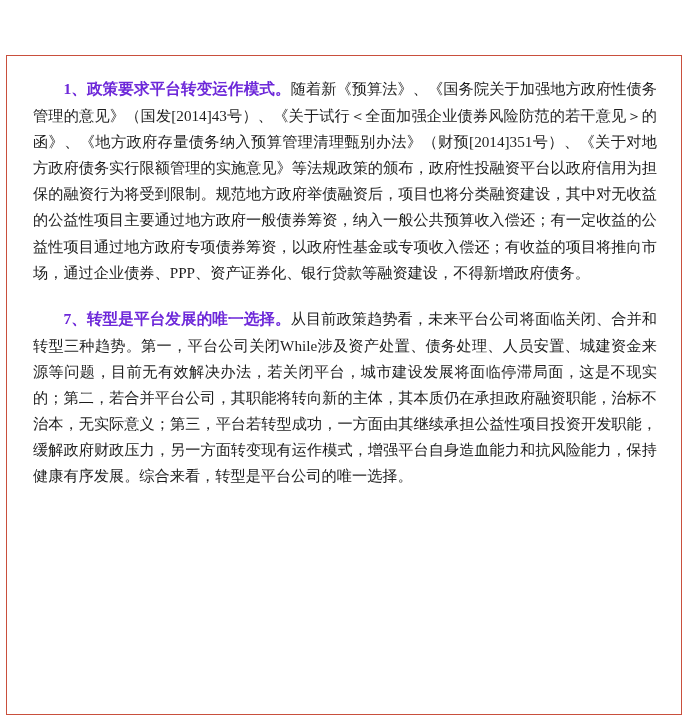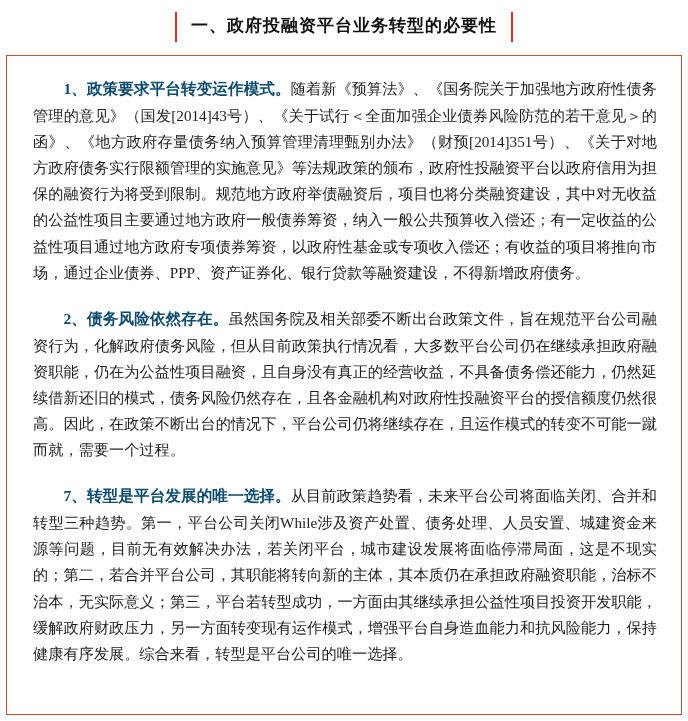"一、政府投融资平台业务转型的必要性" div.title-wrap { html: <div> <span>一、政府投融资平台业务转型的必要性</span> </div> -> none }
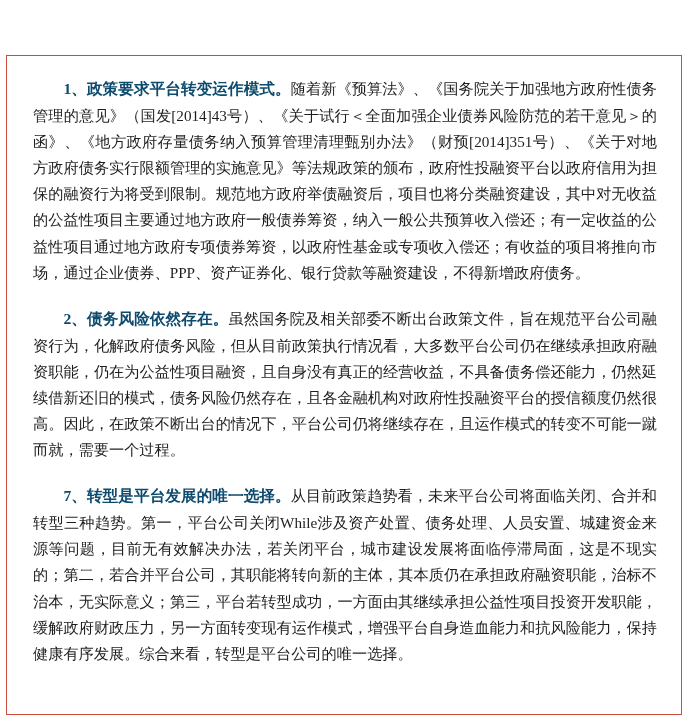"1、政策要求平台转变运作模式。" .lead { color: #0c4a6e -> #6d28d9 }
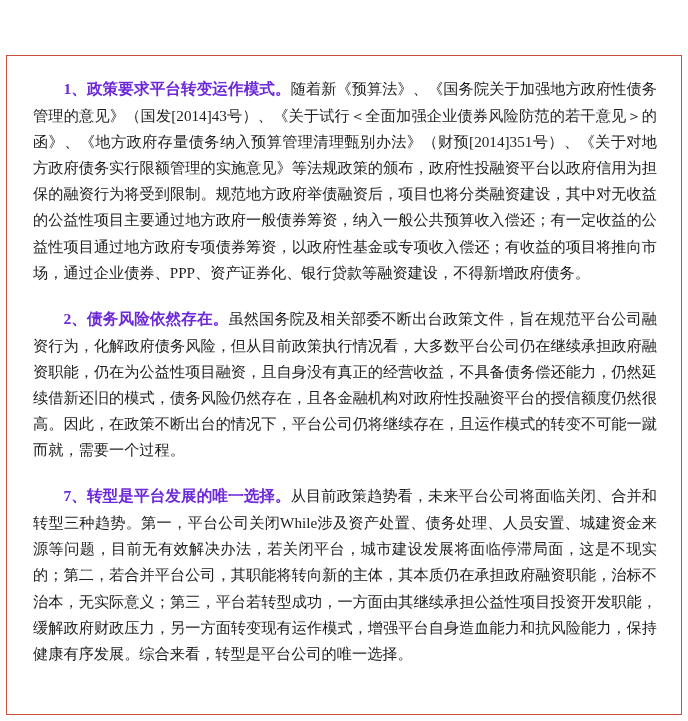"2、债务风险依然存在。虽然国务院及相关部委不断出台政策文件，旨在规范平台公司融资" p.para { html: <p> <span>2、债务风险依然存在。</span><span>虽然国务院及相关部委不断出台政策文件，旨在规范平台公司融资行为，化解政府债务风险，但从目前政策执行情况看，大多数平台公司仍在继续承担政府融资职能，仍在为公益性项目融资，且自身没有真正的经营收益，不具备债务偿还能力，仍然延续借新还旧的模式，债务风险仍然存在，且各金融机构对政府性投融资平台的授信额度仍然很高。因此，在政策不断出台的情况下，平台公司仍将继续存在，且运作模式的转变不可能一蹴而就，需要一个过程。</span> </p> -> none }
